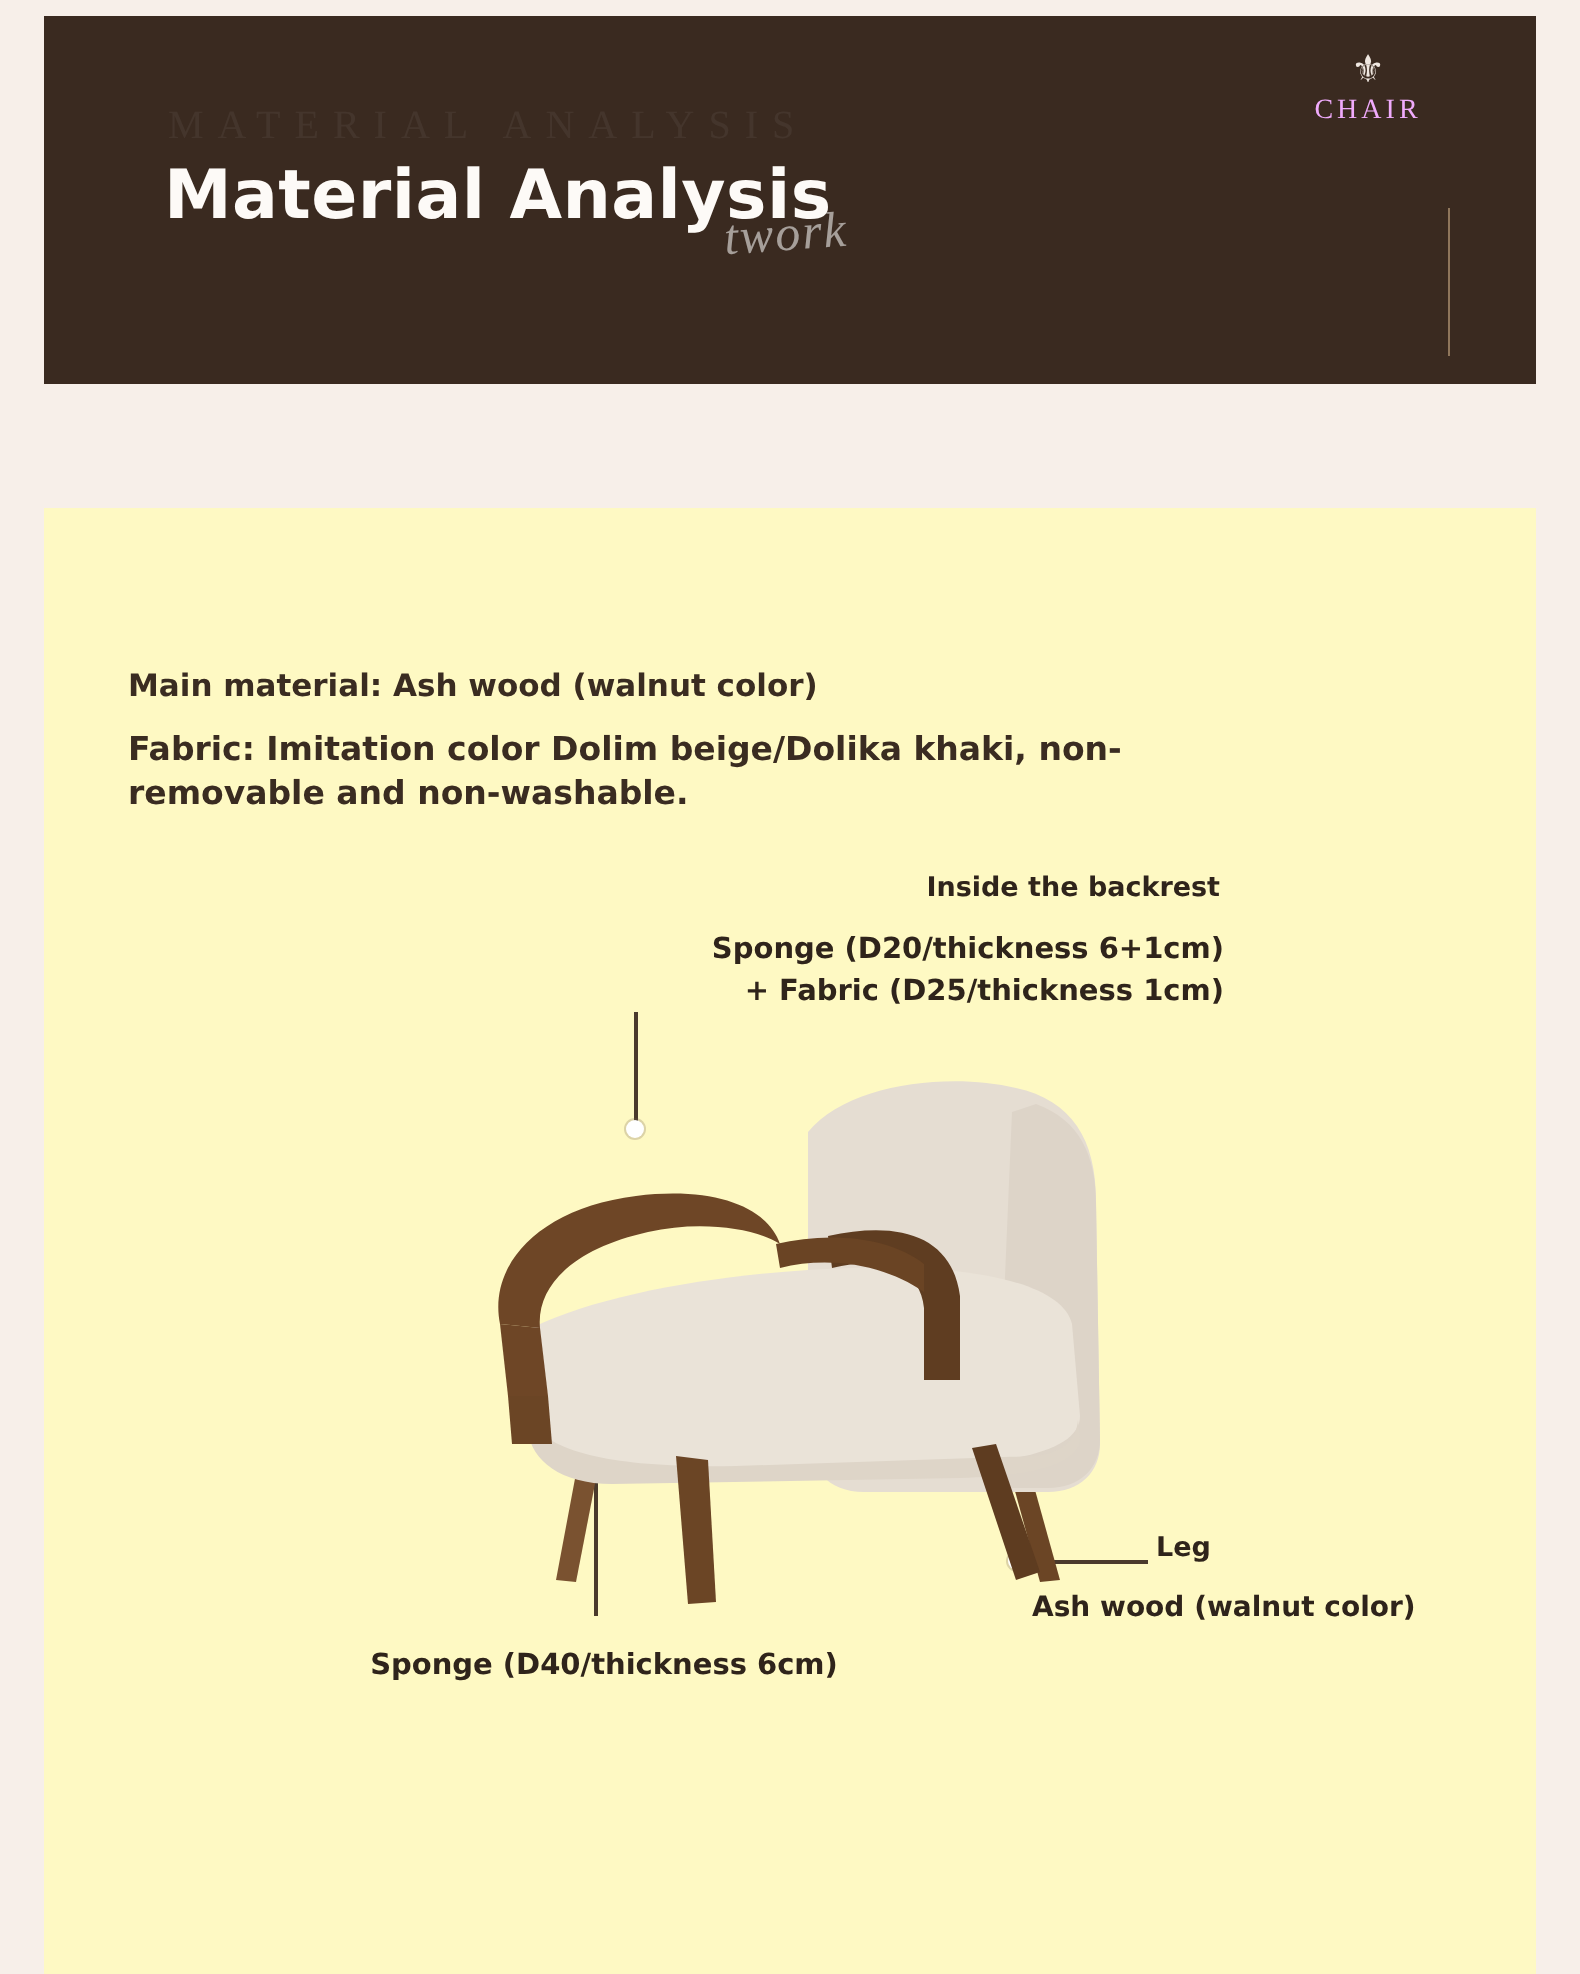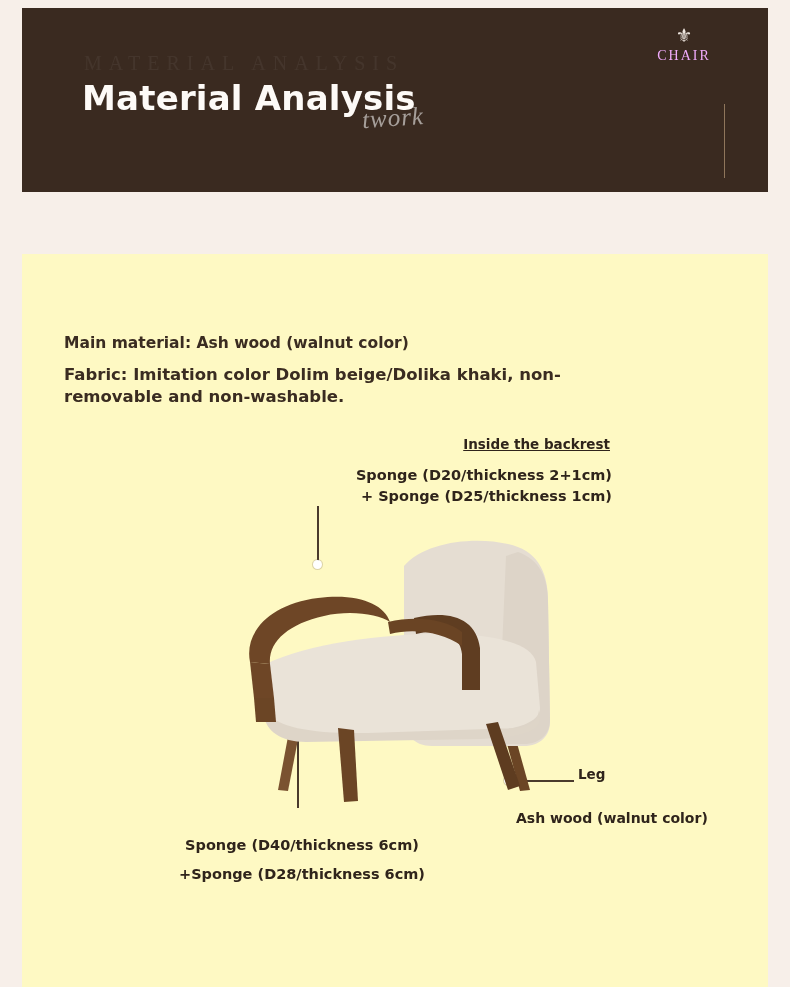"Inside the backrest" .callout-back .callout-heading { text-decoration: underline -> none }
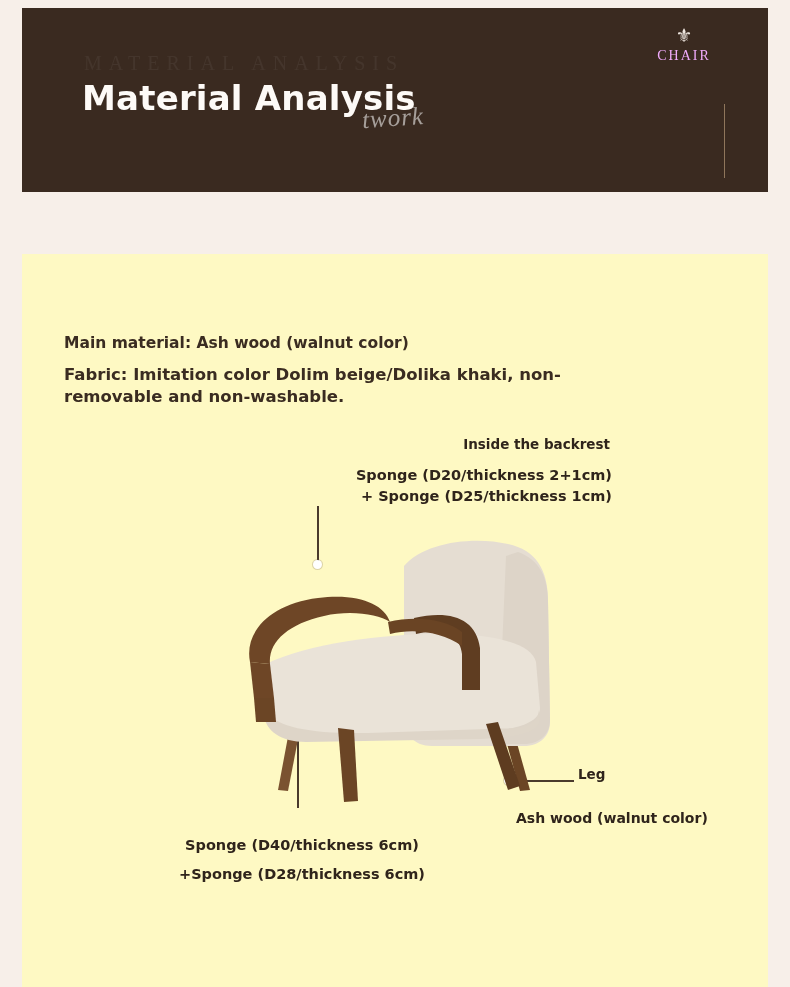"Sponge (D20/thickness 2+1cm)" div.callout-text { text: 2+1cm -> 6+1cm }
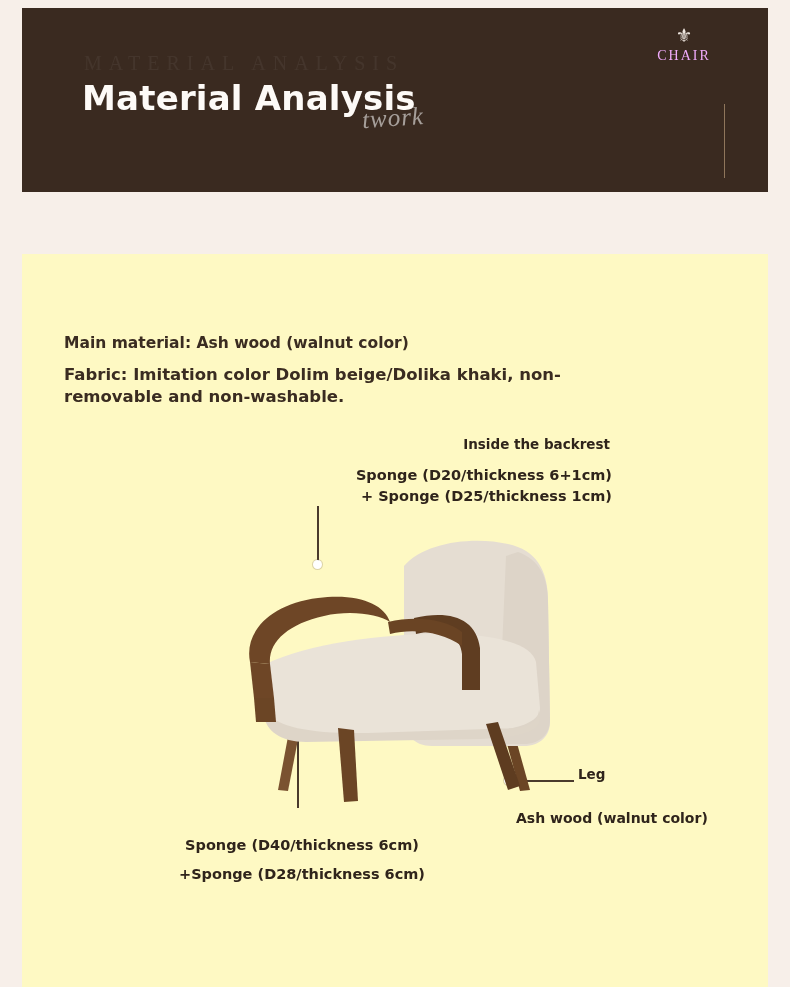"+ Sponge (D25/thickness 1cm)" div.callout-text { text: Sponge -> Fabric }
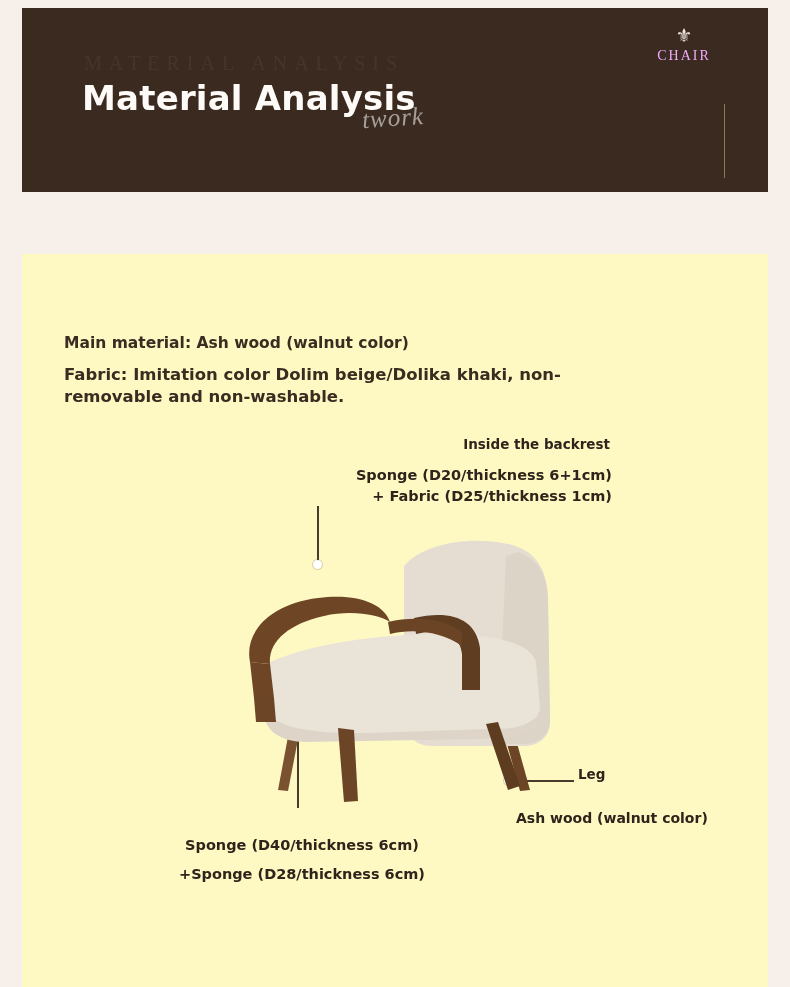"Ash wood (walnut color)" .callout-leg .callout-sub { margin-top: 28px -> 14px }
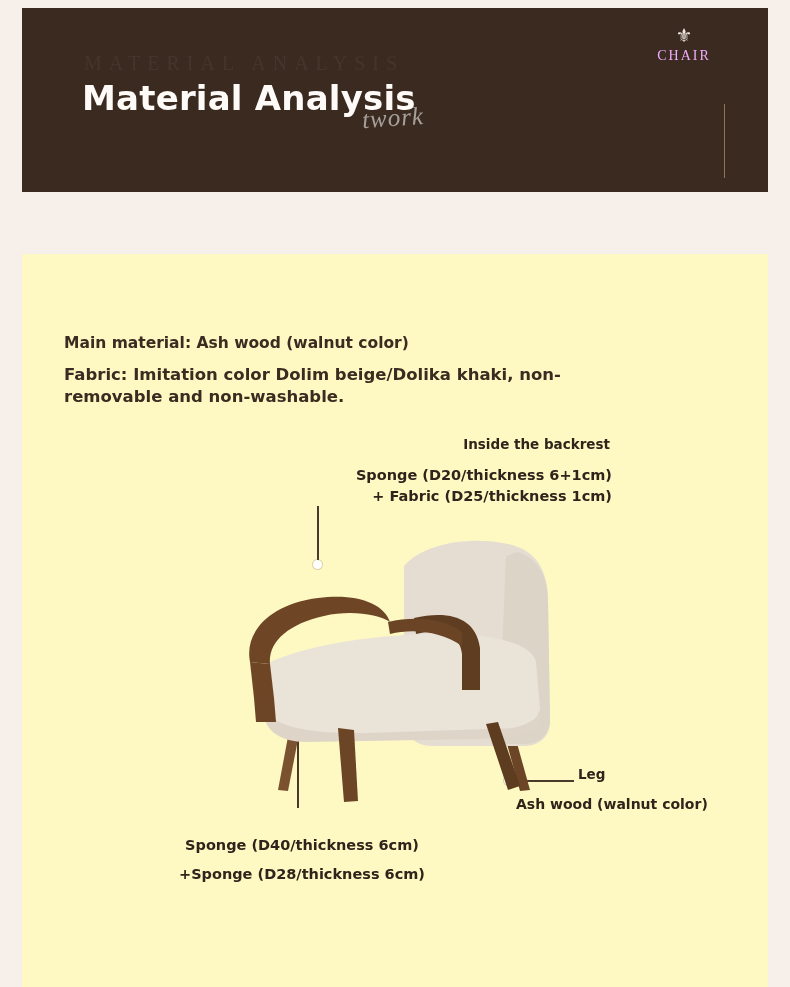"Sponge (D40/thickness 6cm)" .callout-seat .l1 { margin-top: 23px -> 11px }
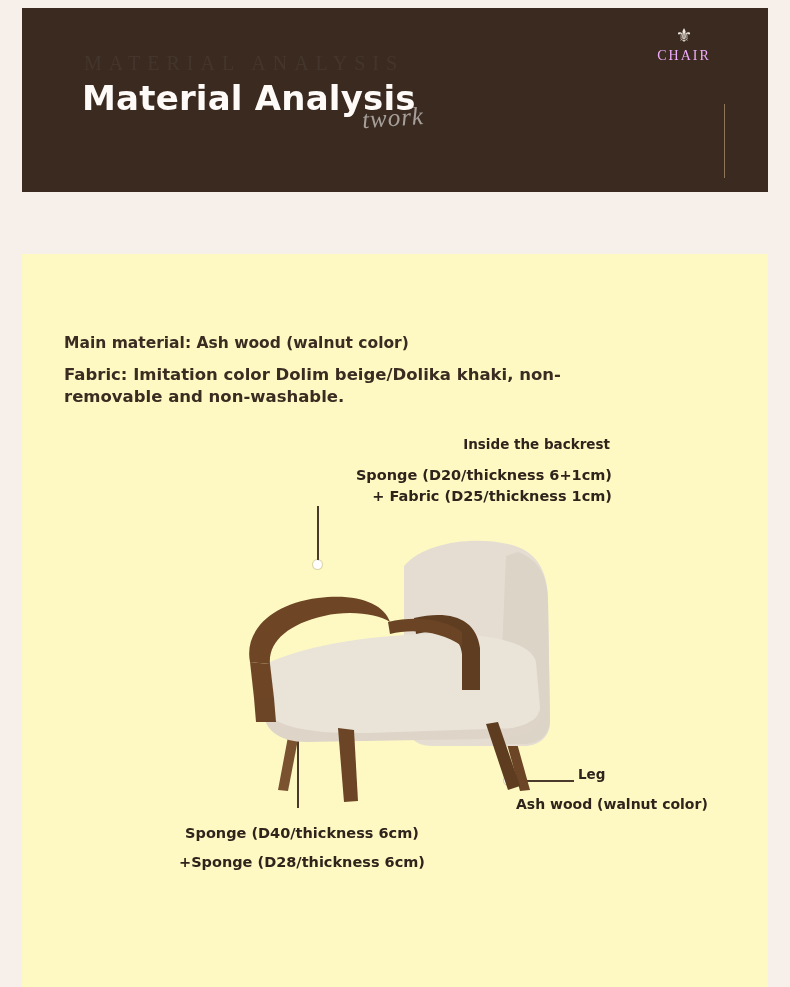"+Sponge (D28/thickness 6cm)" span.callout-text { html: <span>+Sponge (D28/thickness 6cm)</span> -> none }
